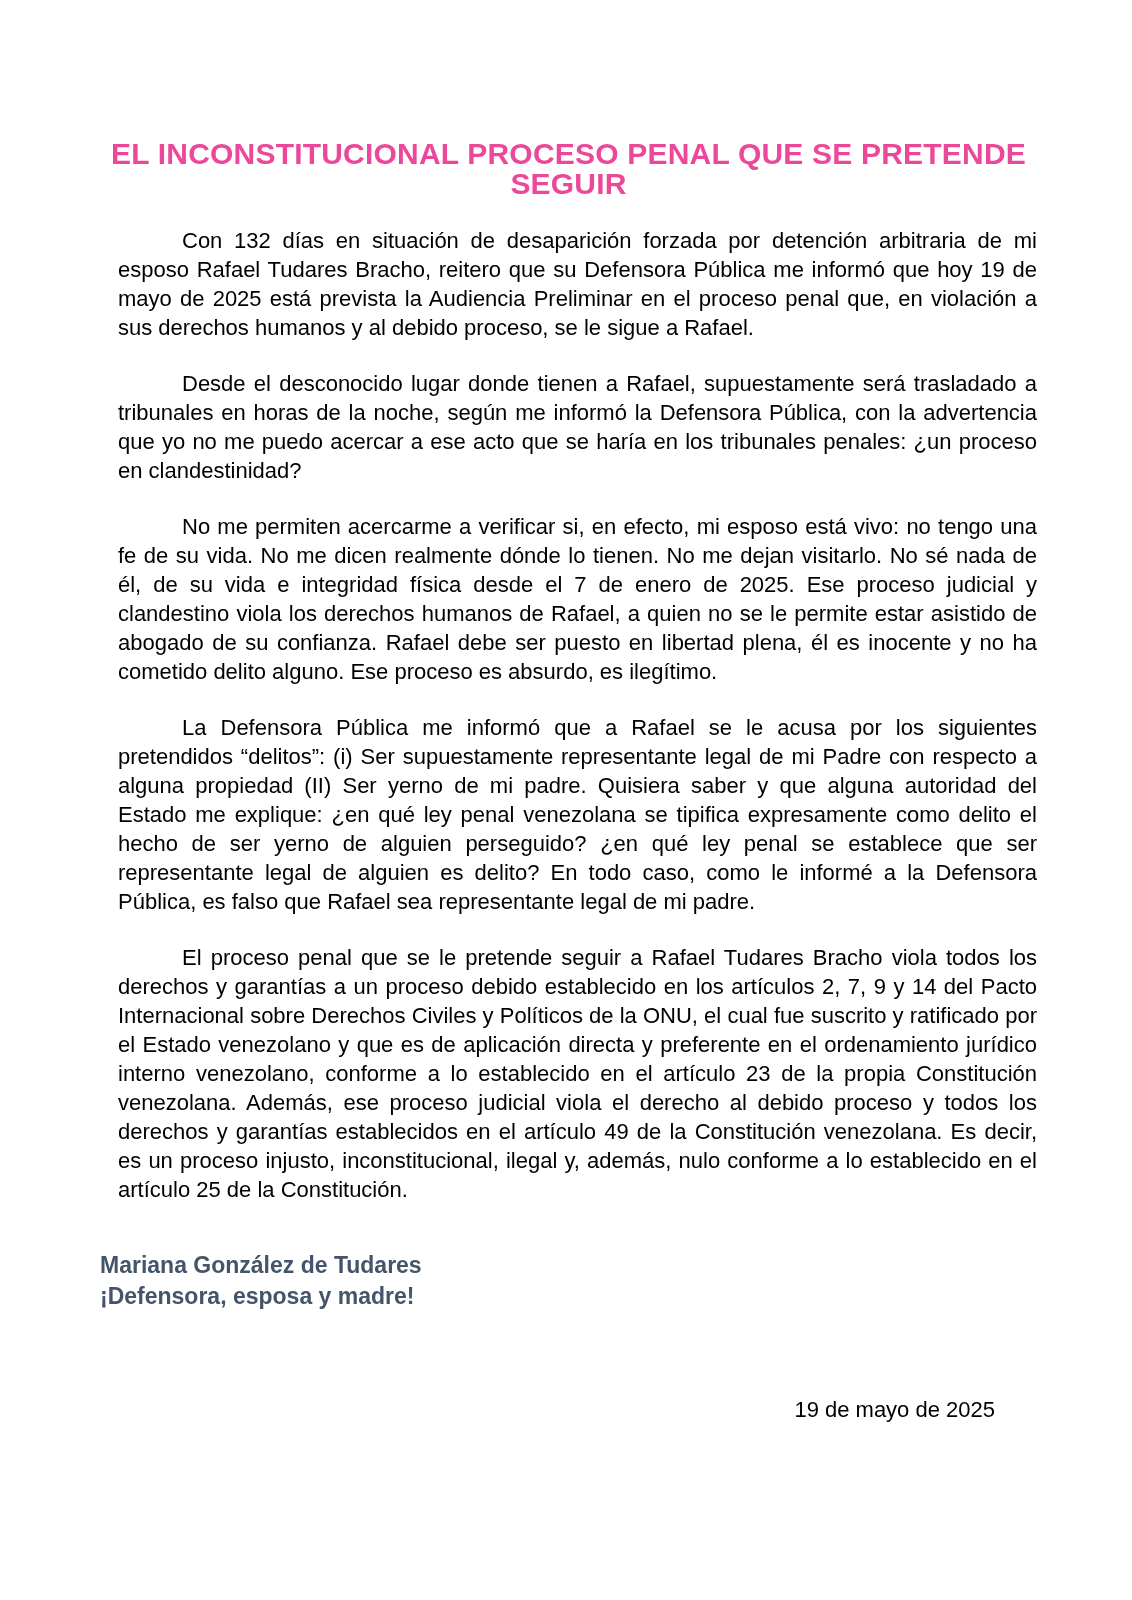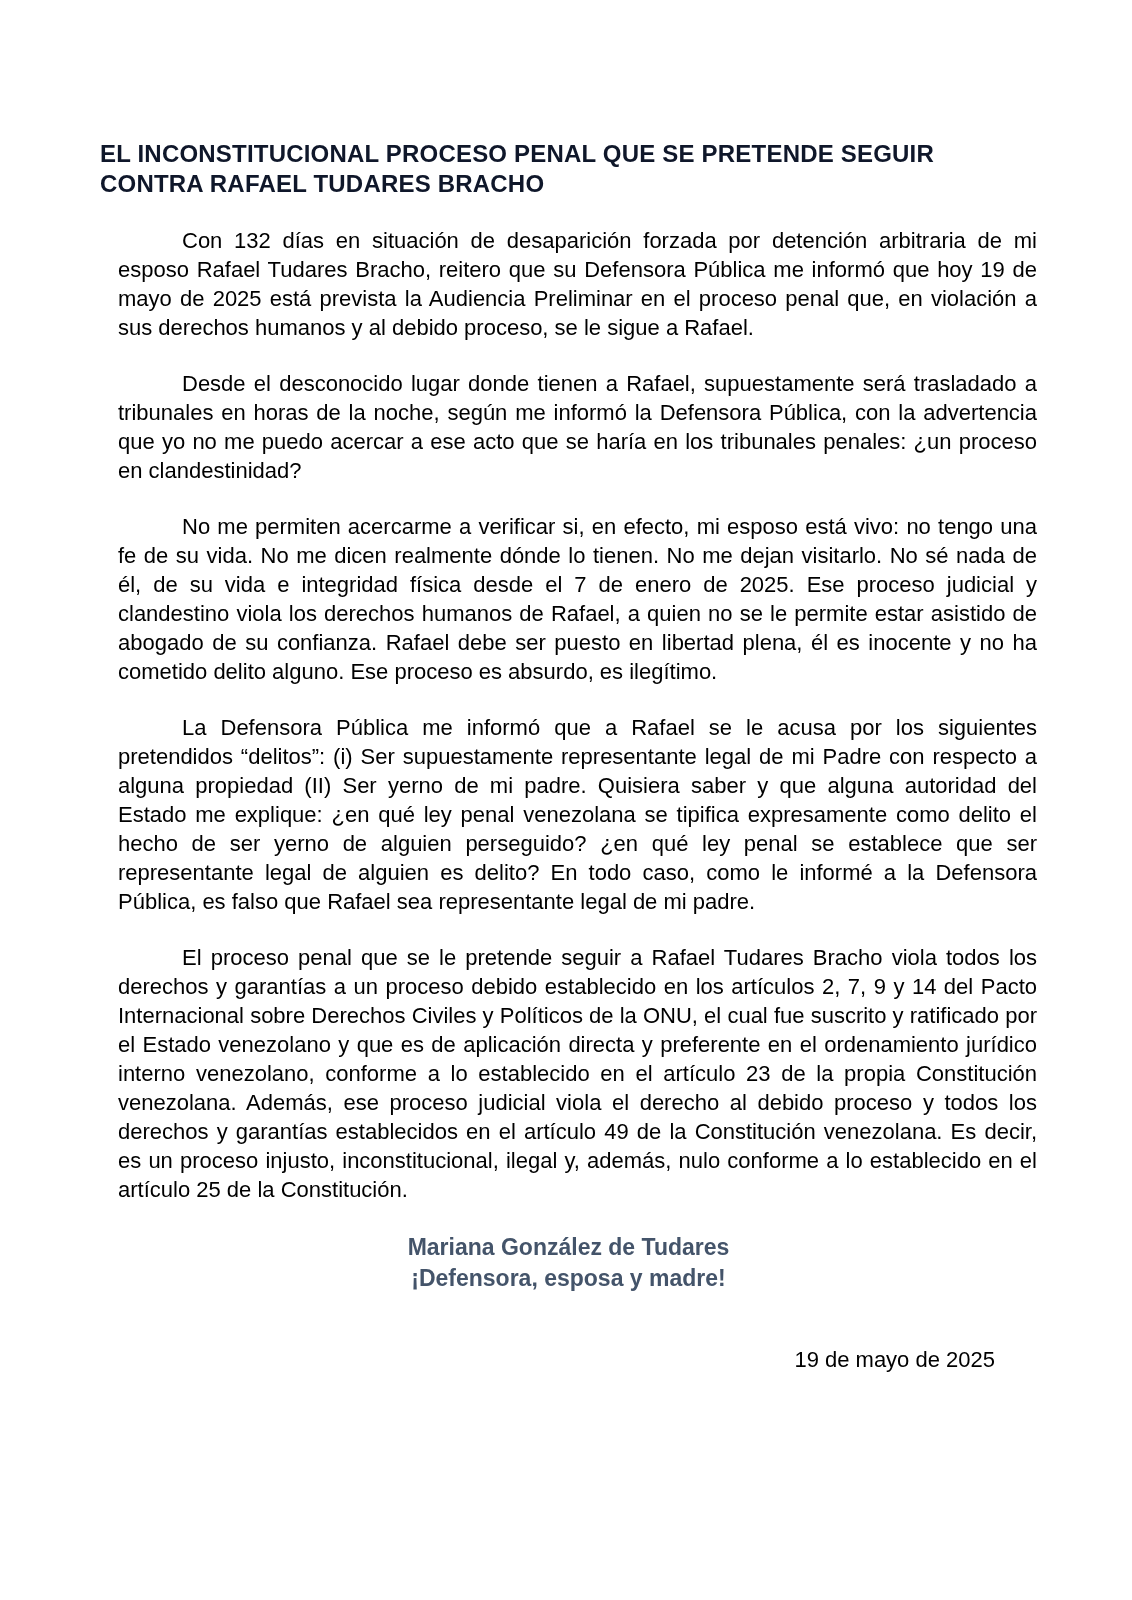"EL INCONSTITUCIONAL PROCESO PENAL QUE" .doc-title { color: #0f172a -> #ec4899; font-size: 24px -> 30px; text-align: left -> center }
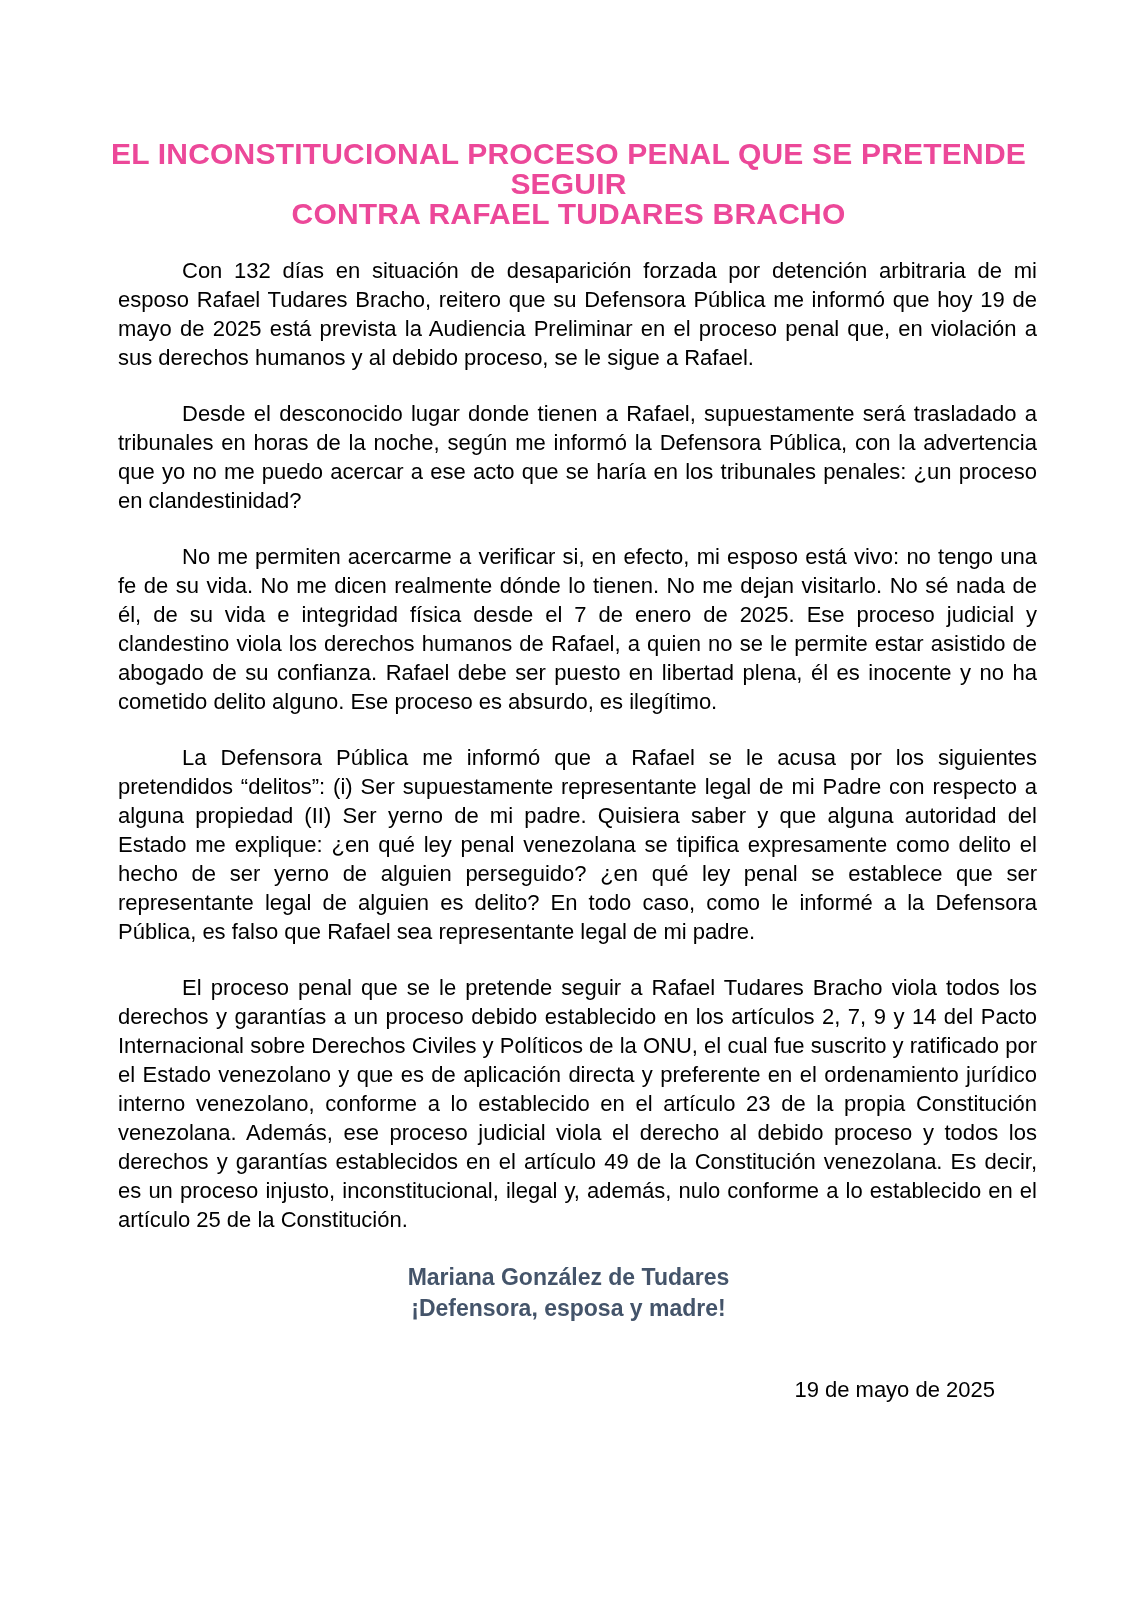"CONTRA RAFAEL TUDARES BRACHO" span.title-line { html: <span>CONTRA RAFAEL TUDARES BRACHO</span> -> none }
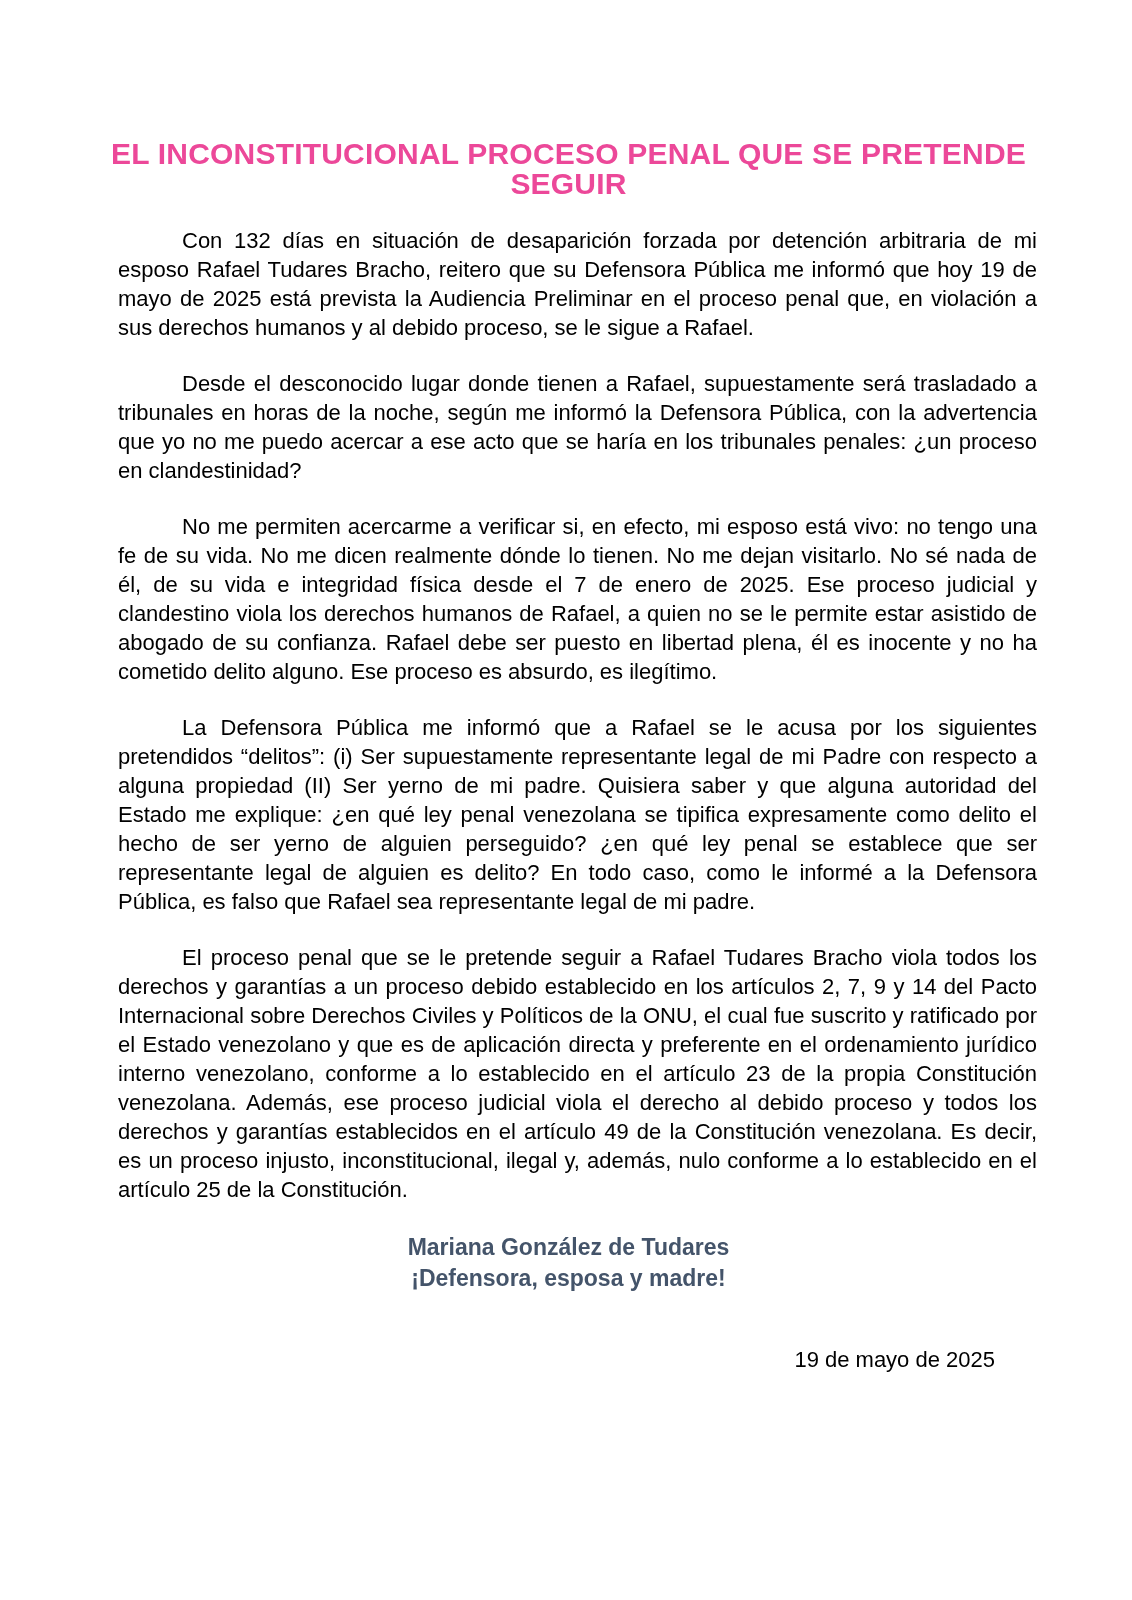"Mariana González de Tudares" .signature-block { margin-top: 28px -> 46px; text-align: center -> left }
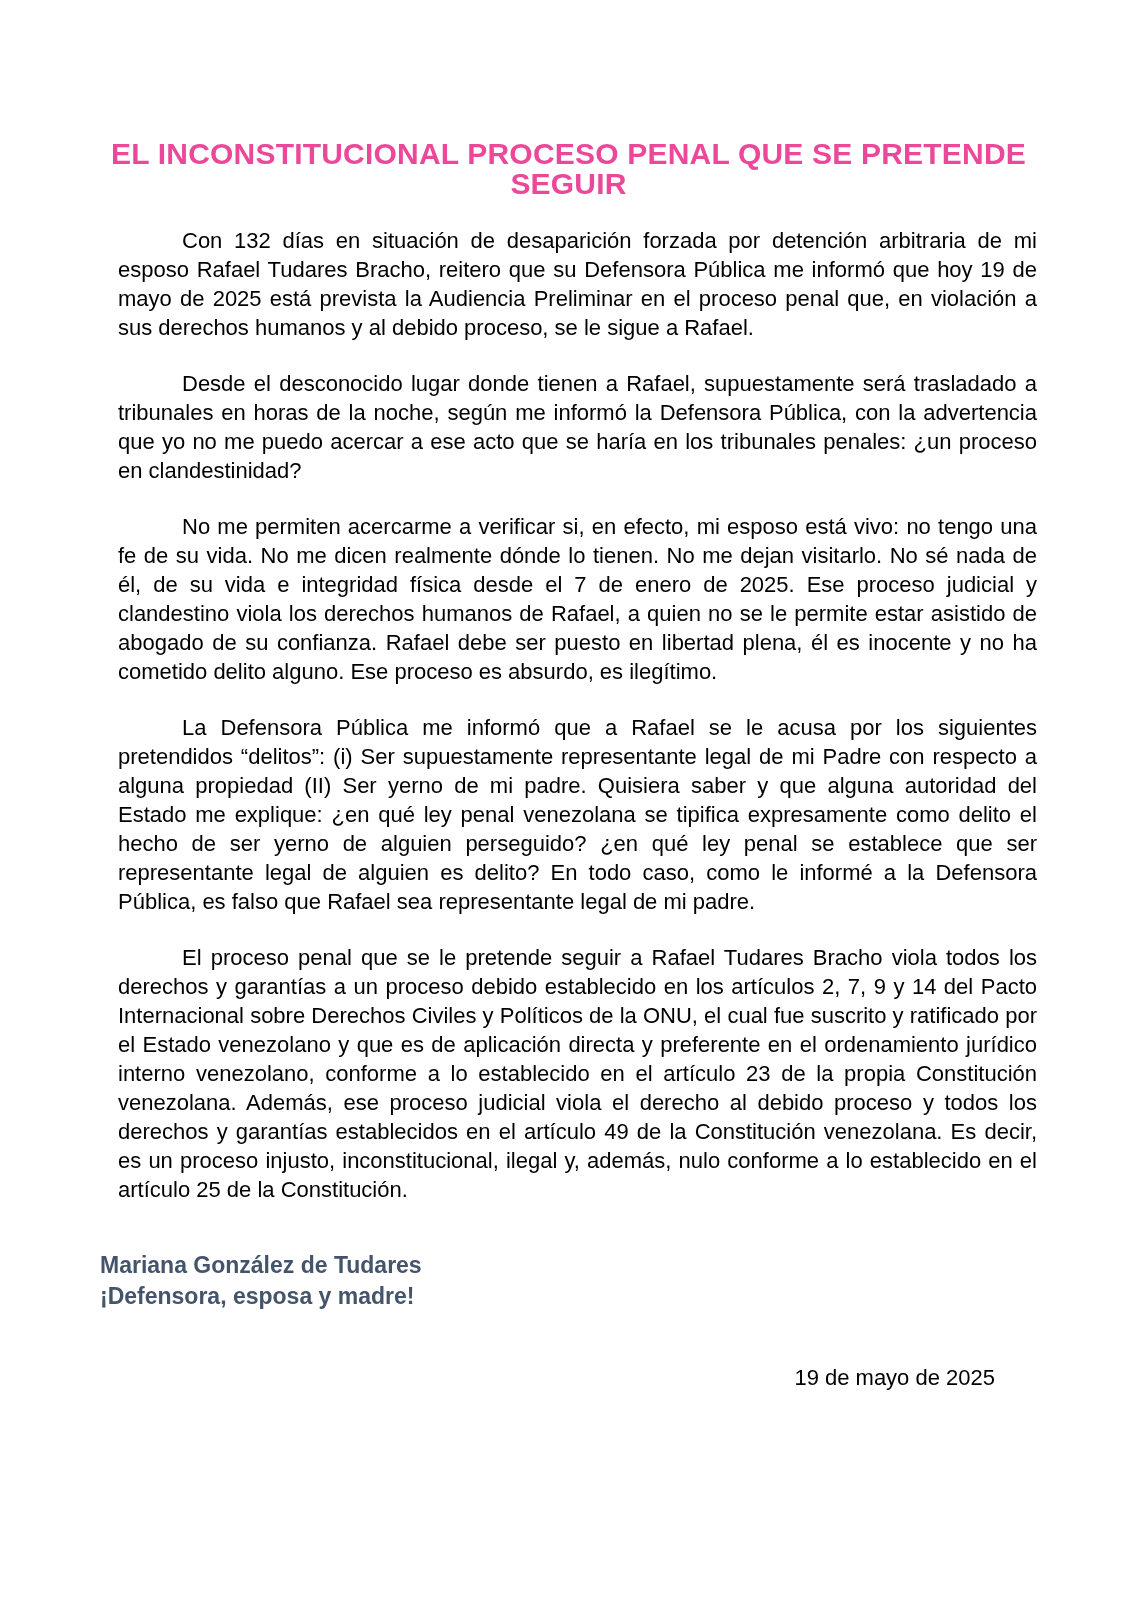"19 de mayo de 2025" .date-line { margin-top: 52px -> 84px }
